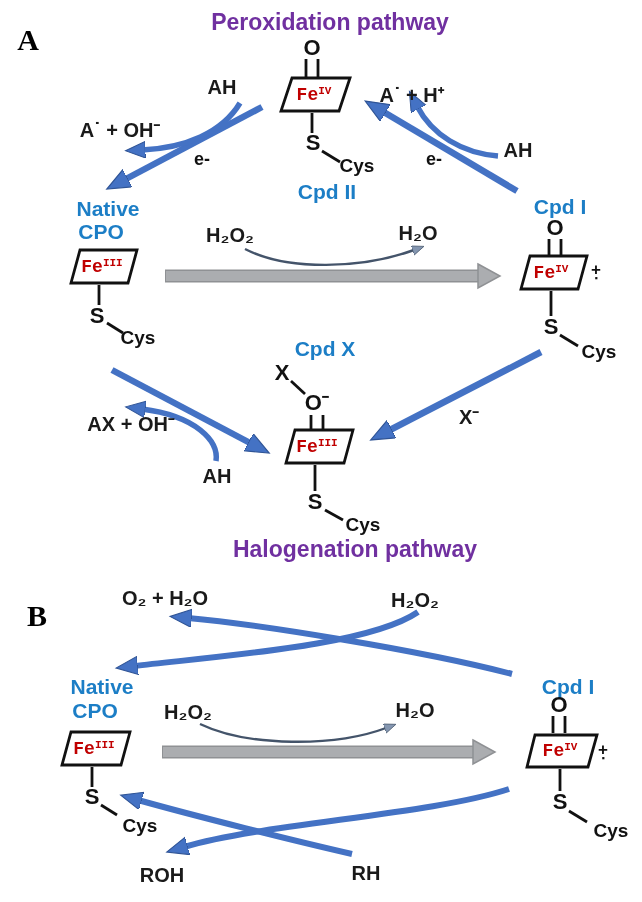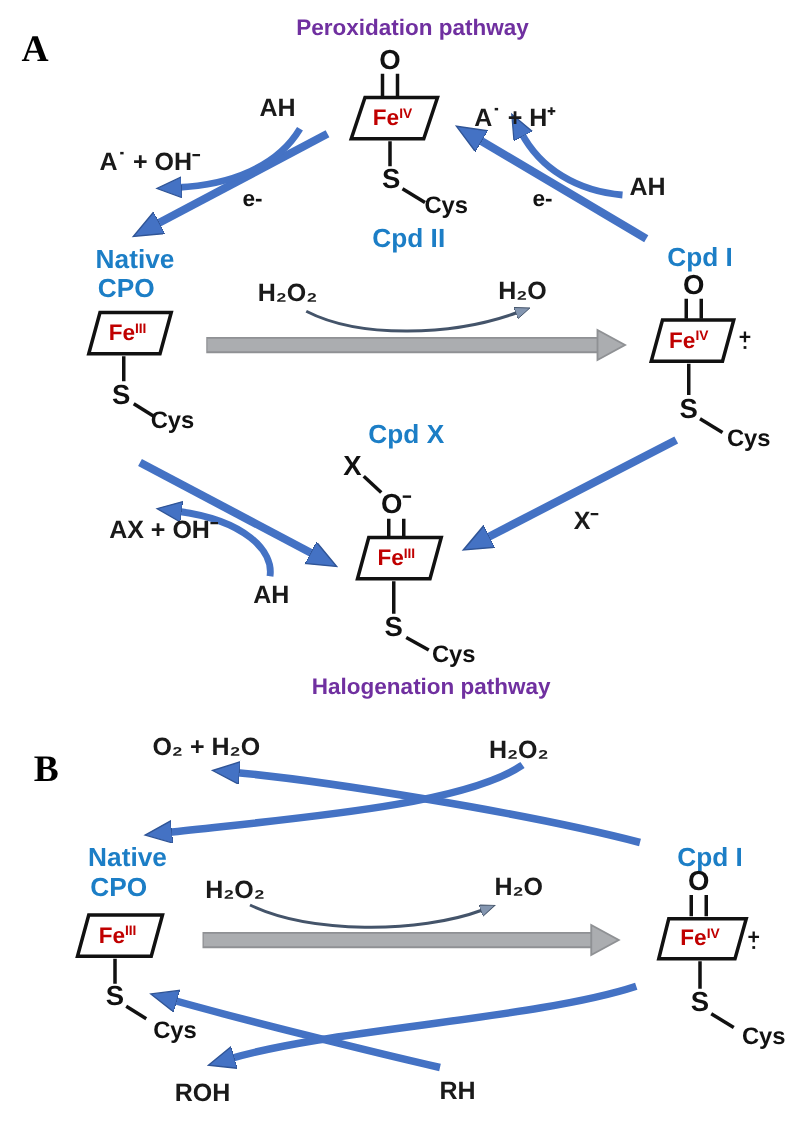"Peroxidation pathway" .t-purple { font-size: 18px -> 23px }
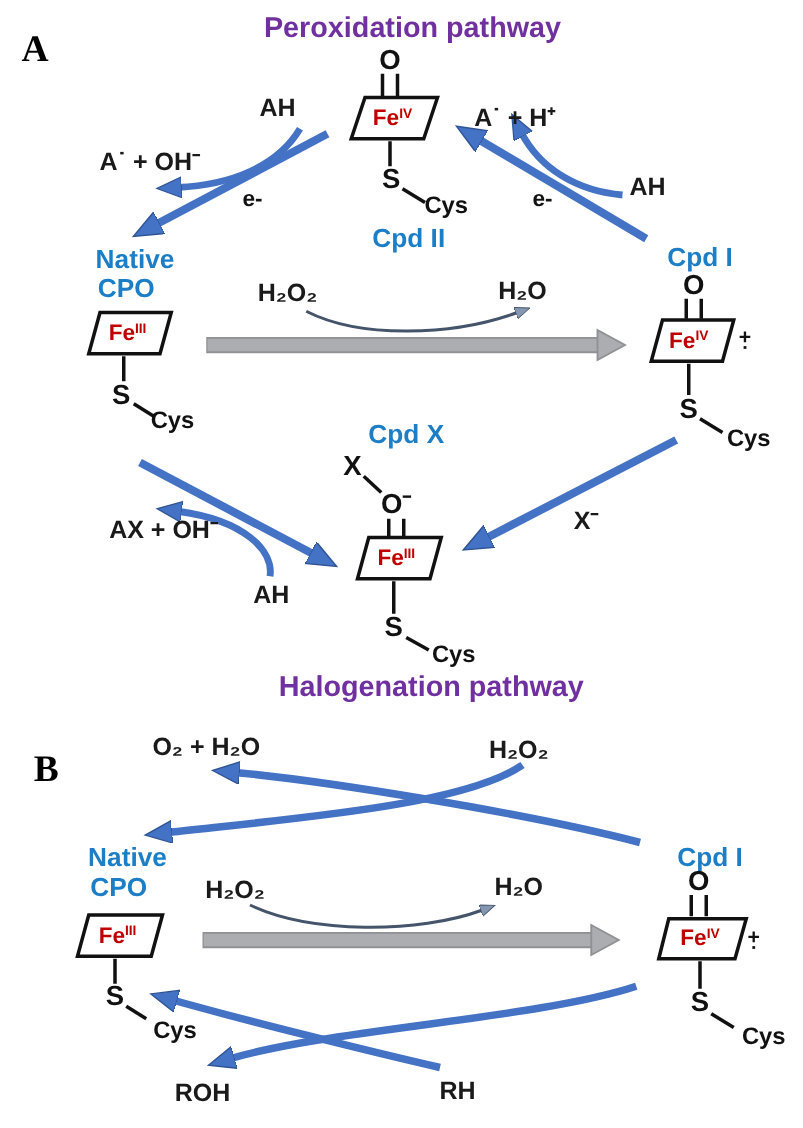"FeIV" .t-fe { font-family: none -> Liberation Mono, monospace }
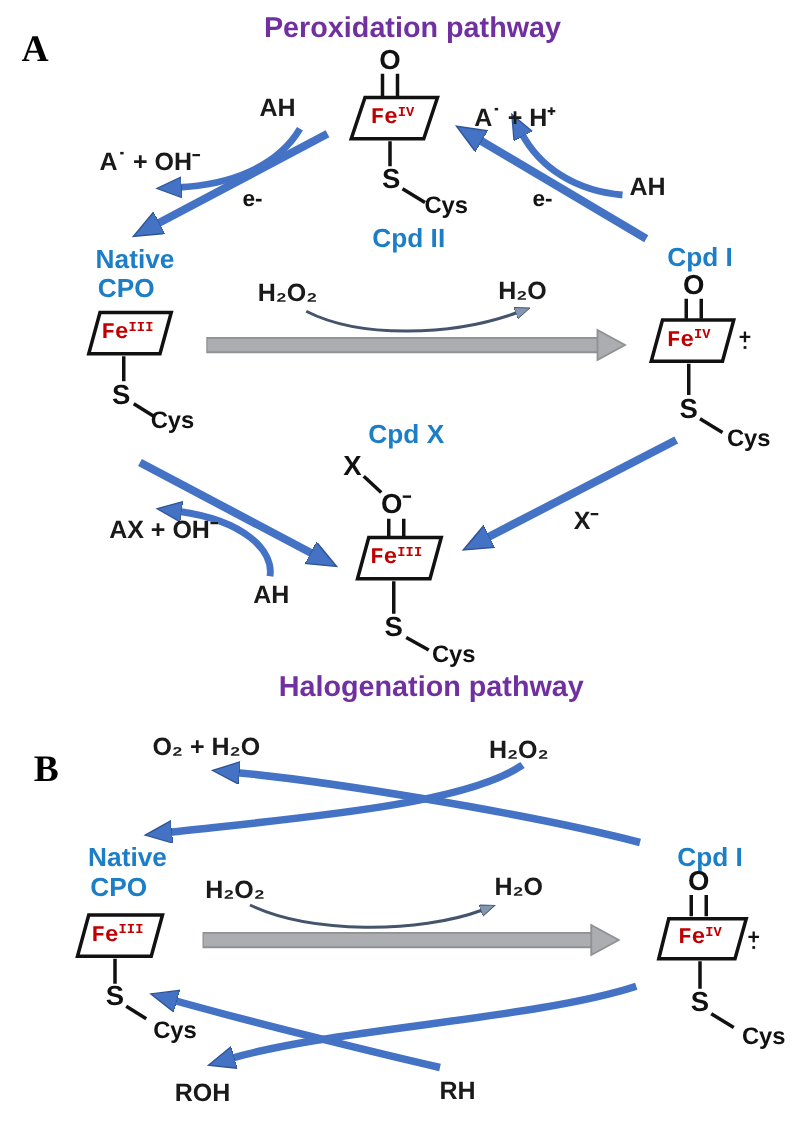"Halogenation pathway" div.lab { left: 345px -> 355px }
